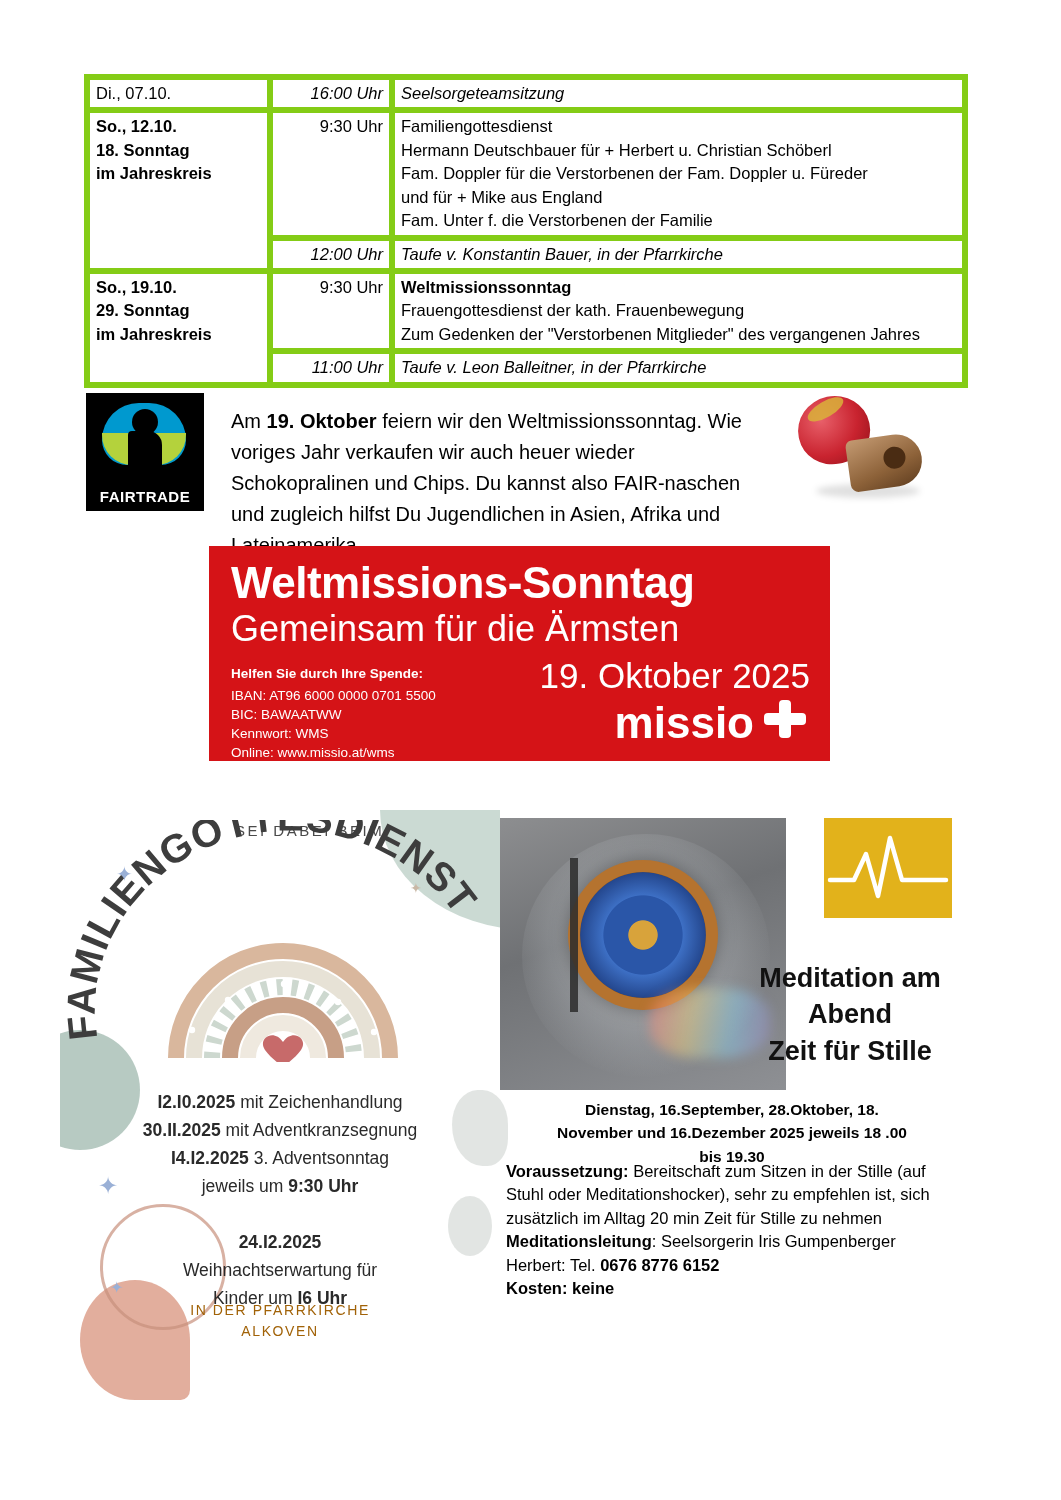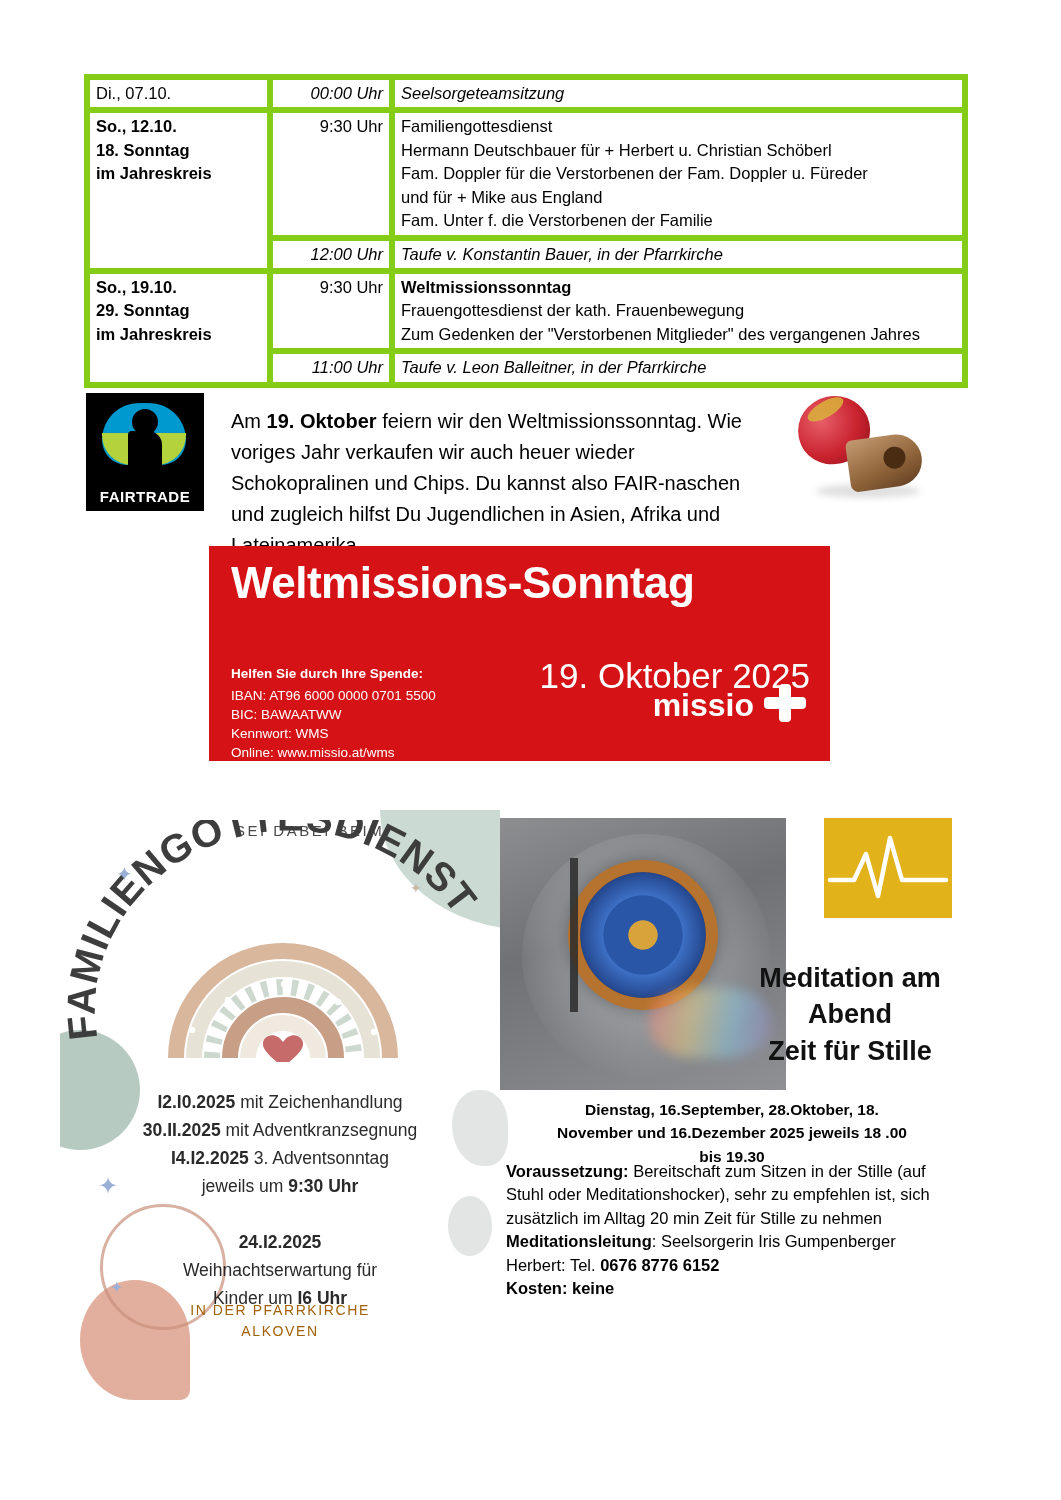"00:00 Uhr" td.c-time { text: 00:00 -> 16:00 }
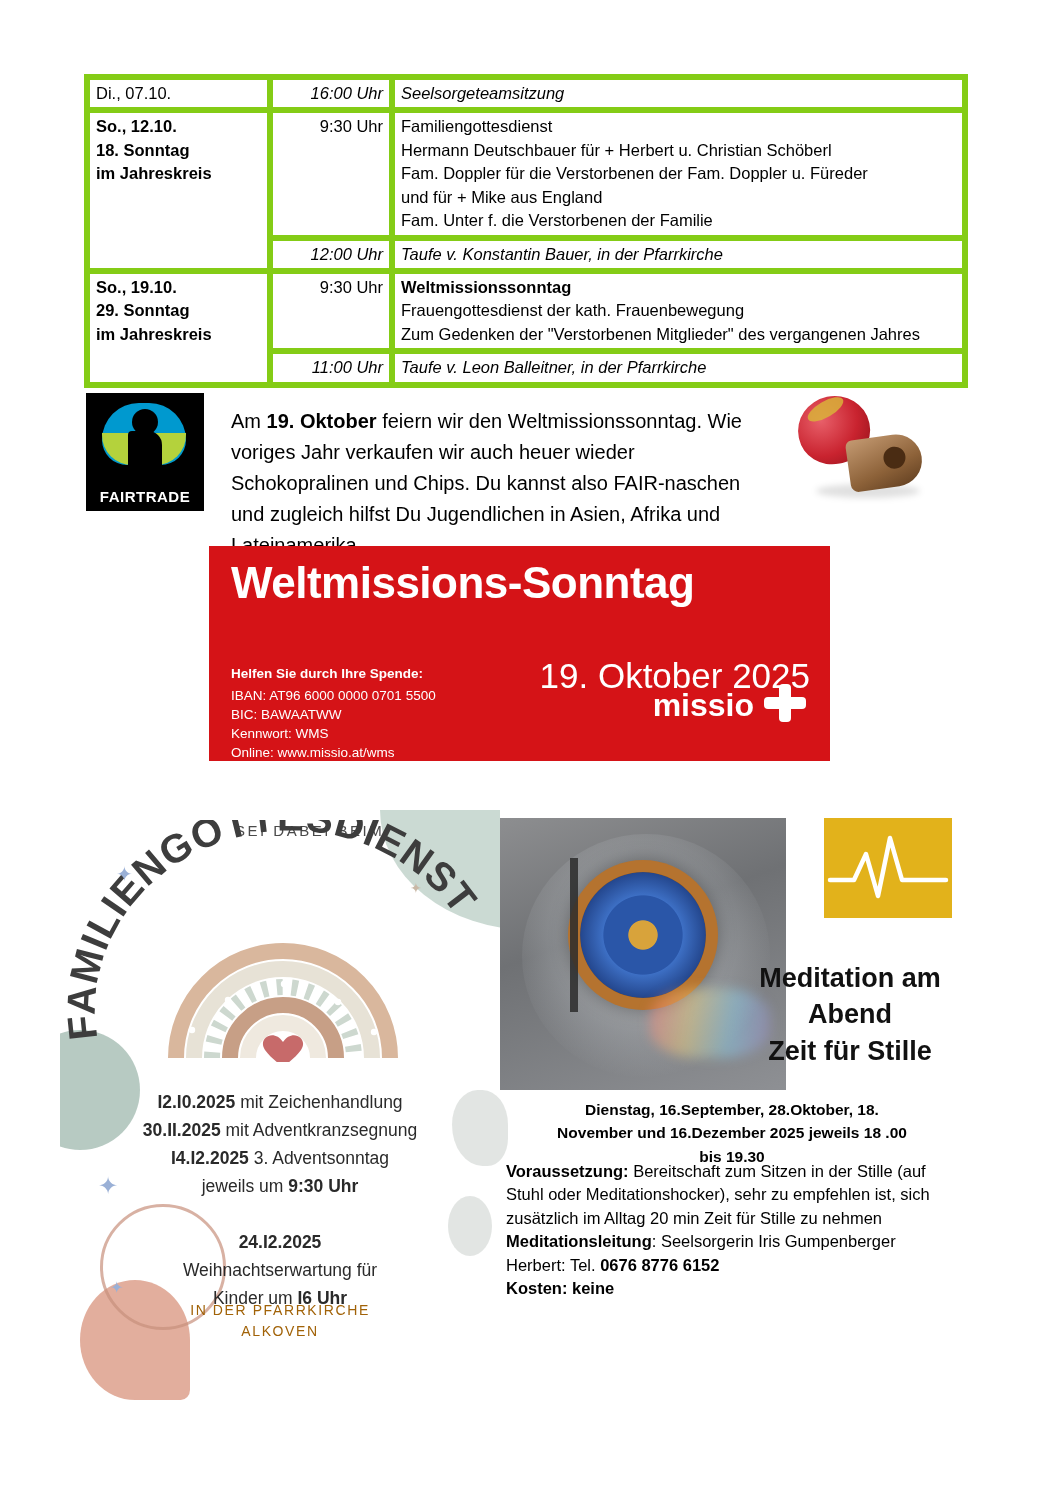"Gemeinsam für die Ärmsten" div.missio-sub { html: none -> <div>Gemeinsam für die Ärmsten</div> }
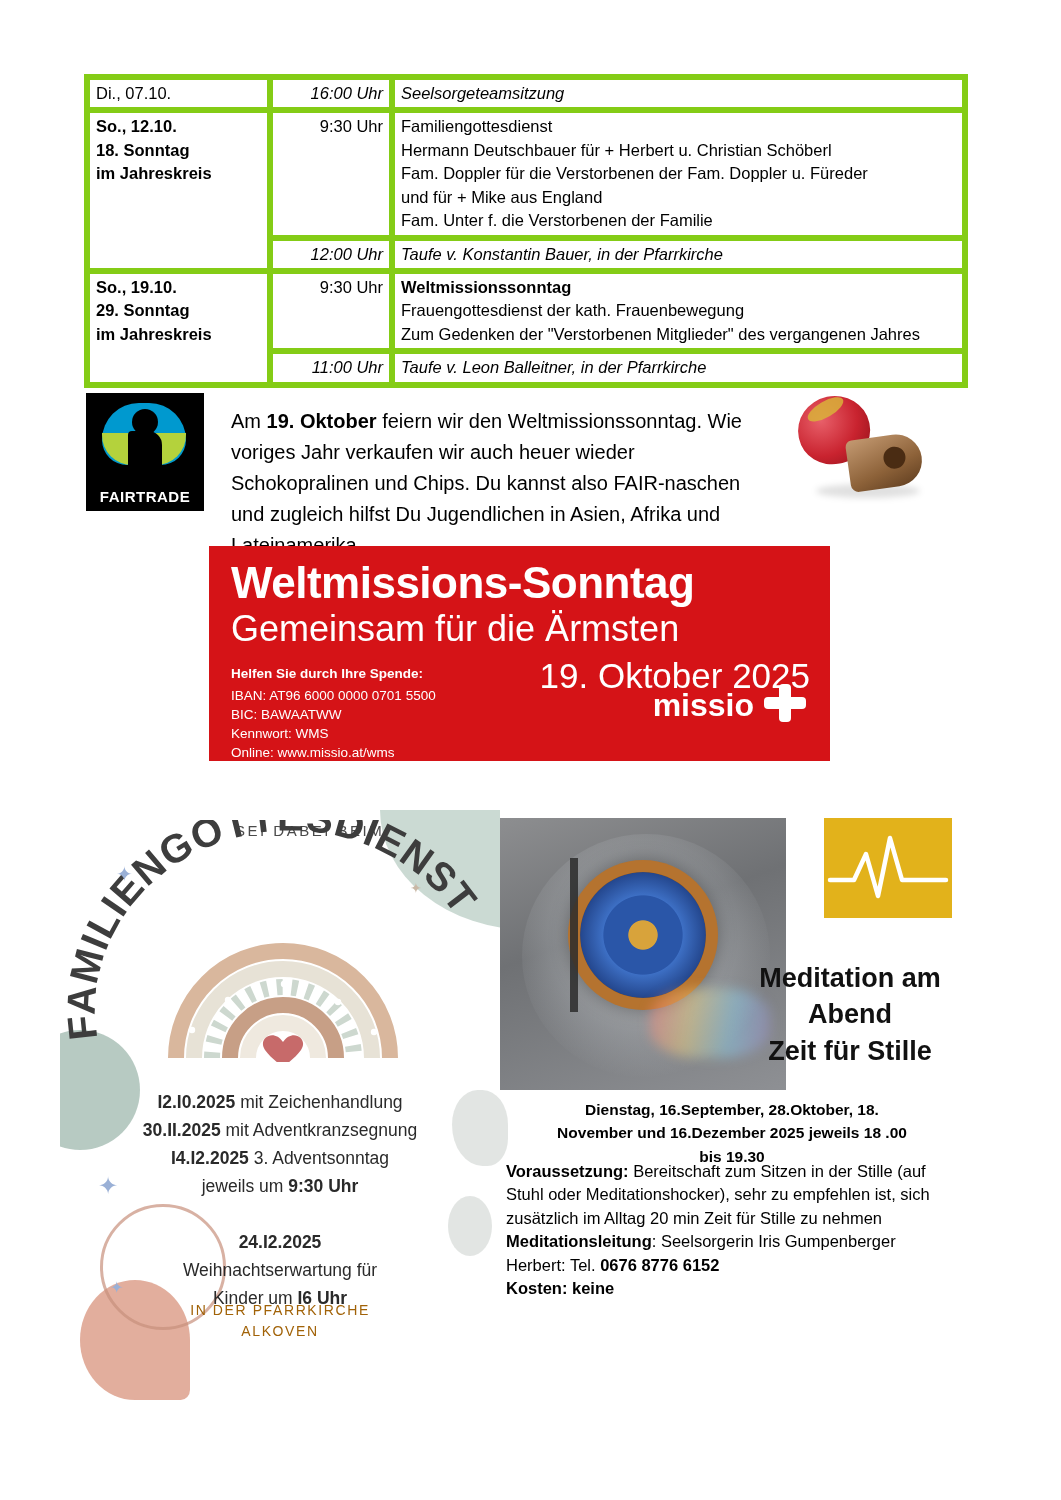"missio" .missio-brand { align-items: flex-end -> flex-start; font-size: 32px -> 44px; top: 136px -> 152px }
